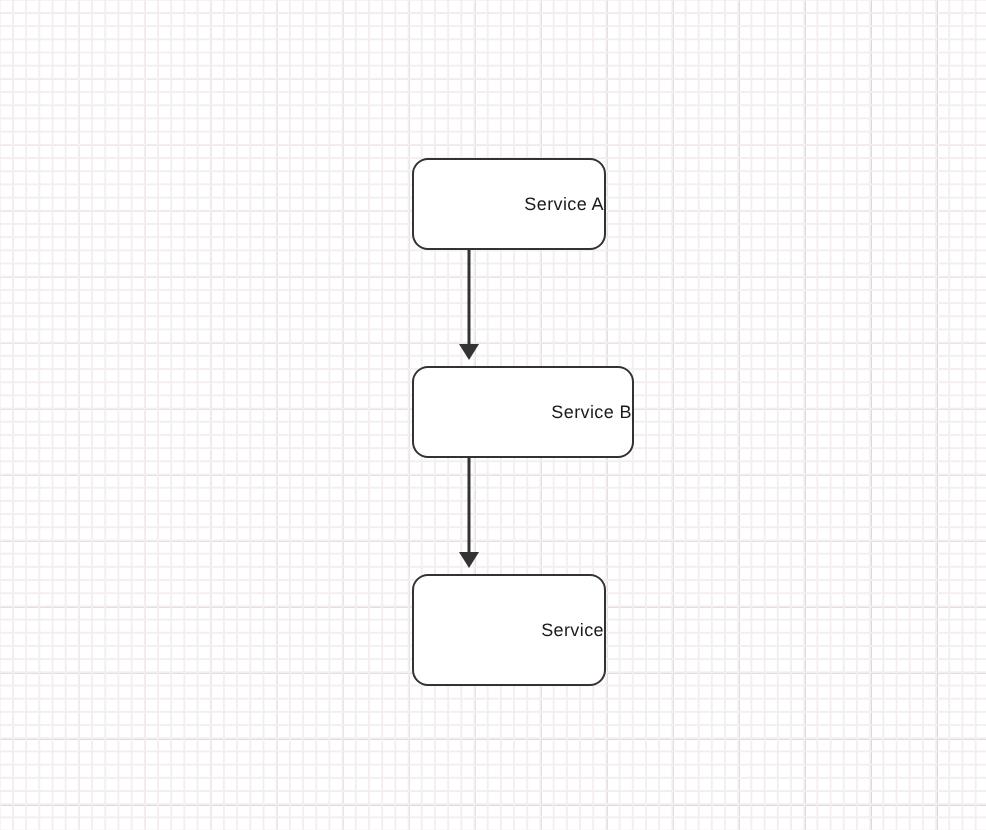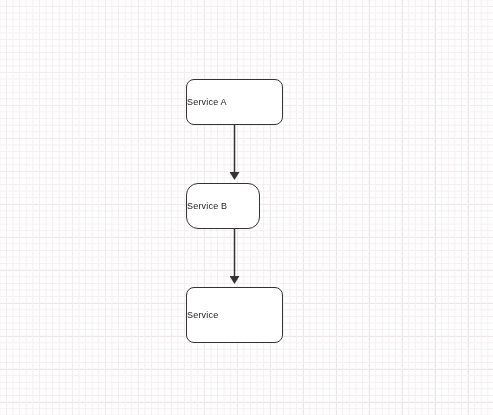"Service A" .node { justify-content: flex-start -> flex-end; margin-left: none -> 20px }
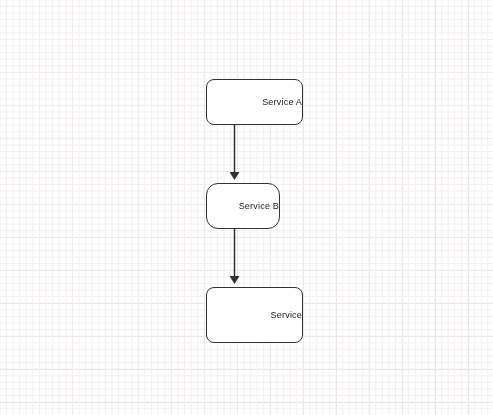"Service B" div.node { border-radius: 12px -> none; width: 74px -> 111px }
